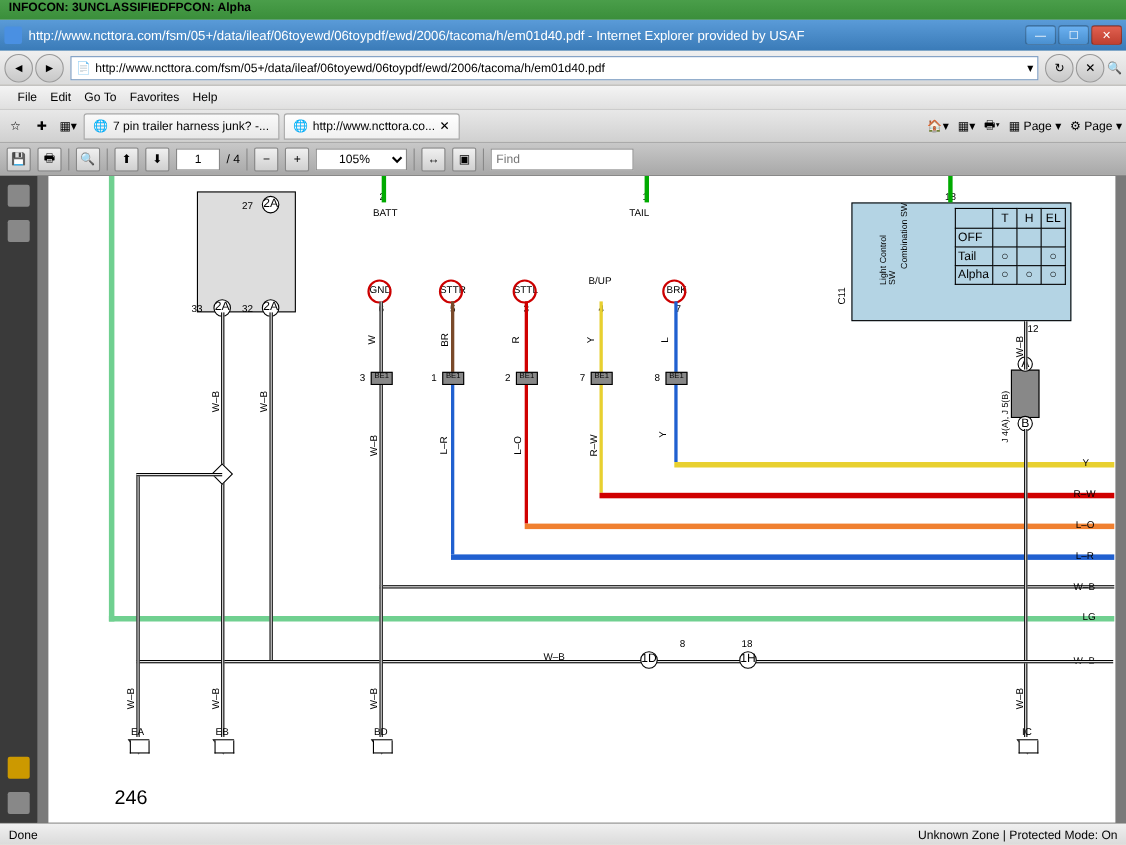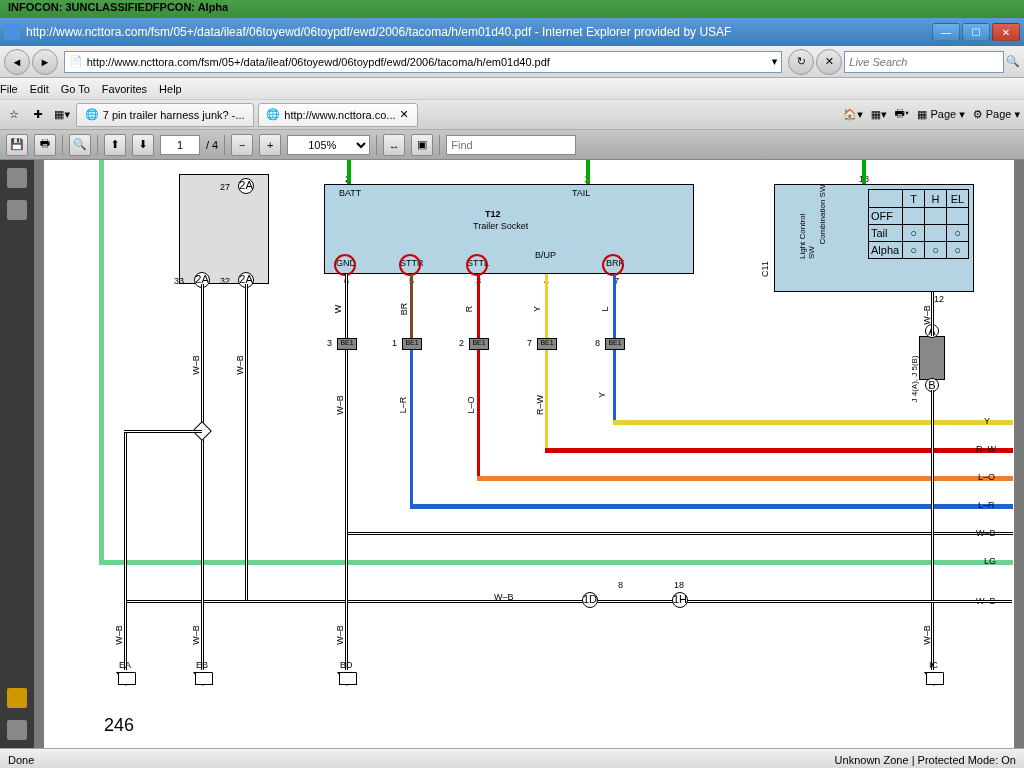"Live Search" input.search { html: <input> -> none }
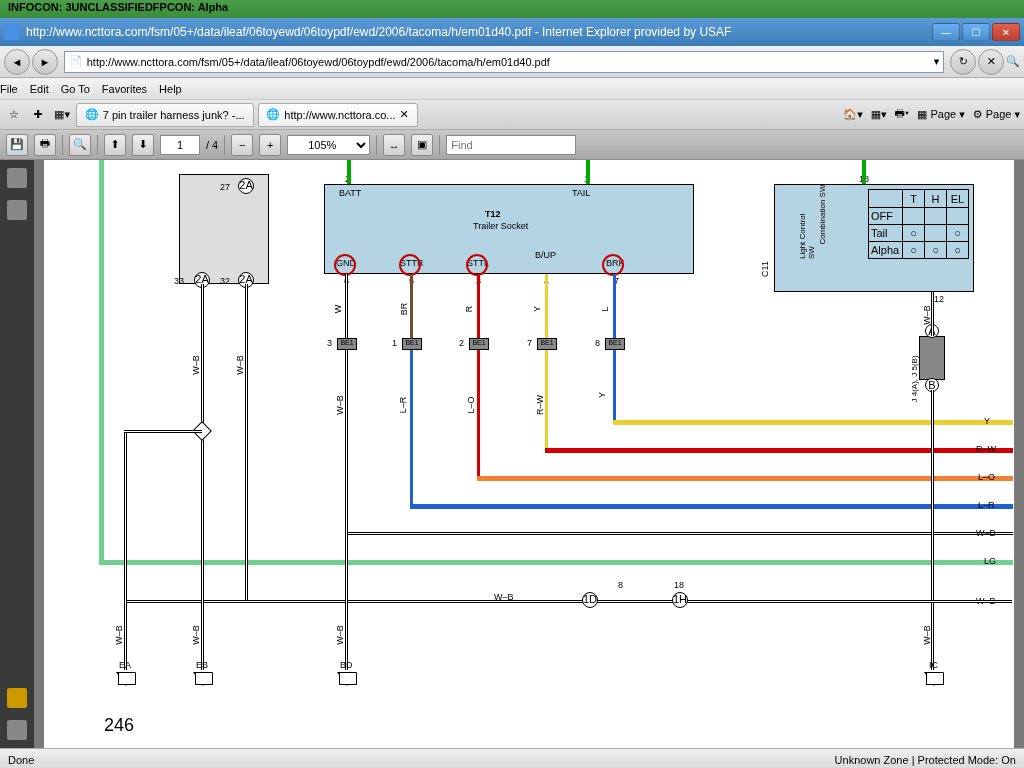"File" .menubar { padding: 0 0 -> 0 16px }
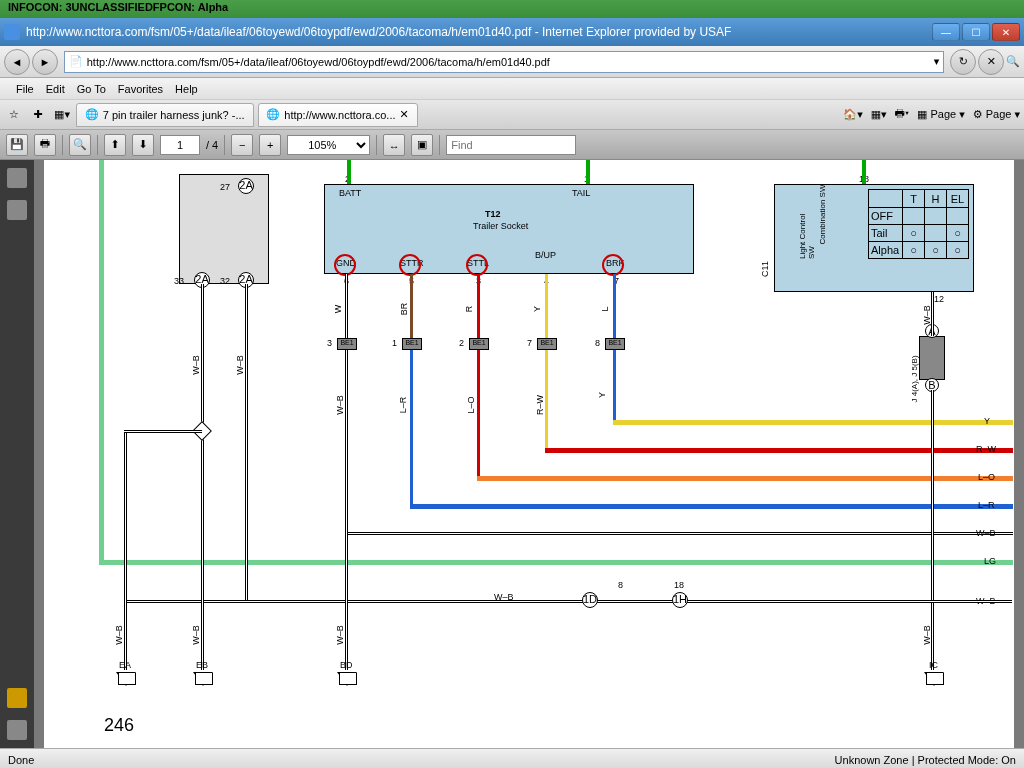"T12" div.box { html: <div> <div>T12</div> <div>Trailer Socket</div> </div> -> none }
